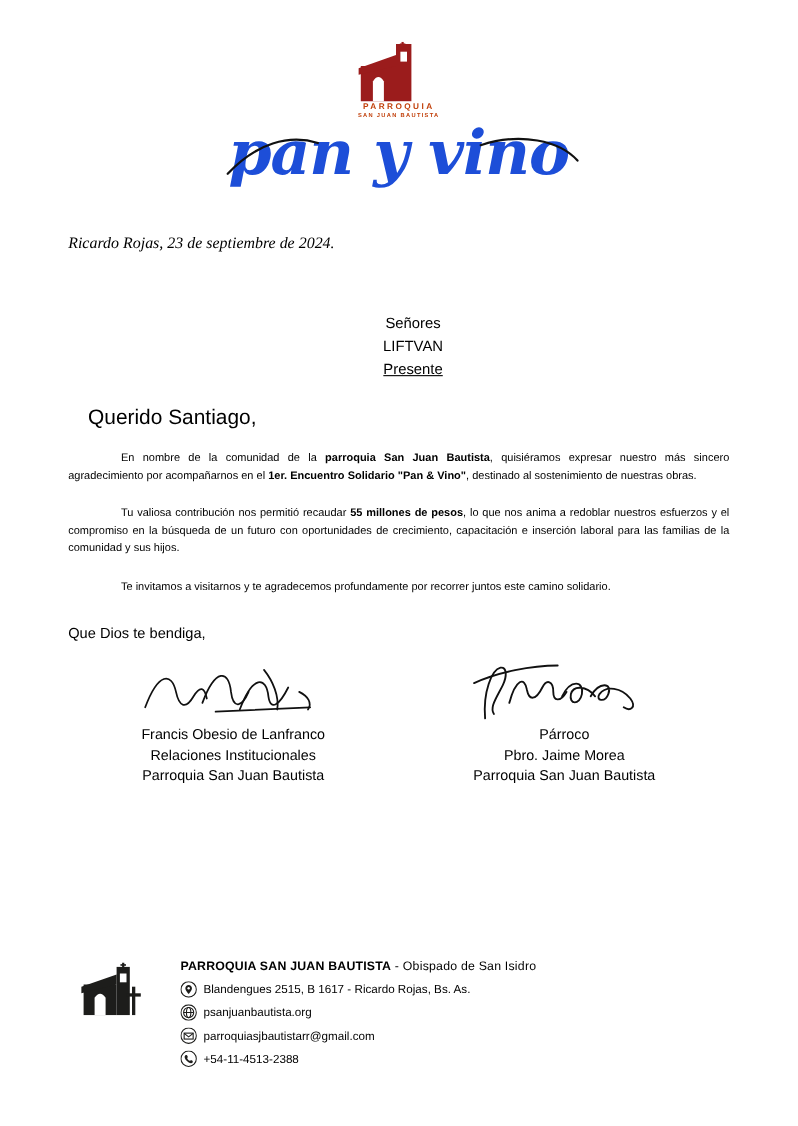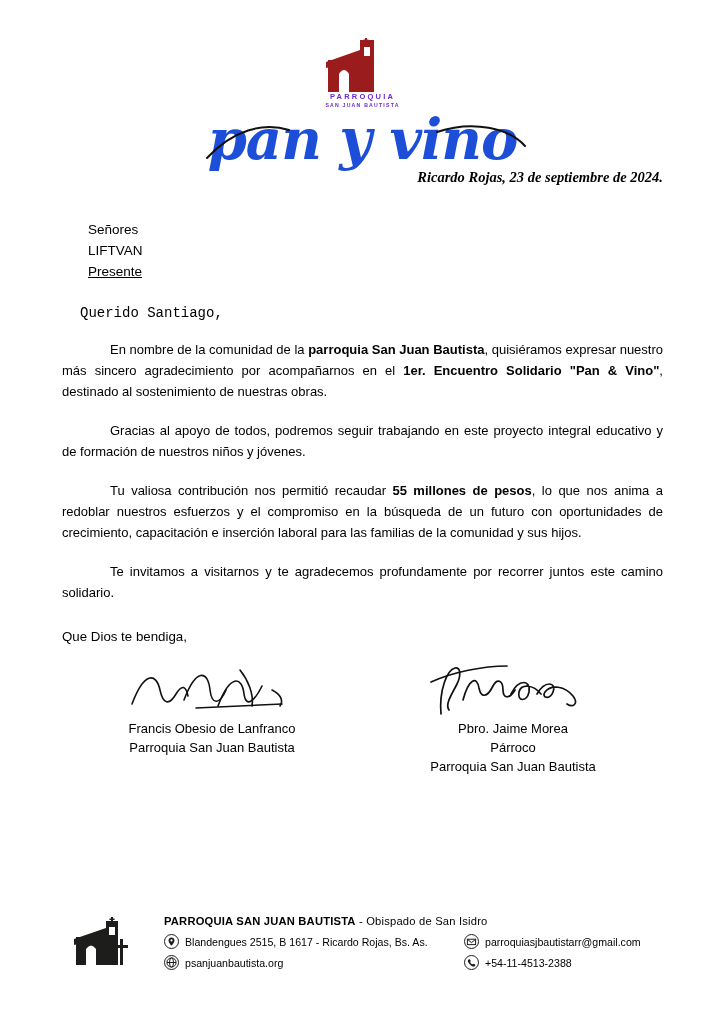"PARROQUIA" .mark-label { color: #6d28d9 -> #c2410c }
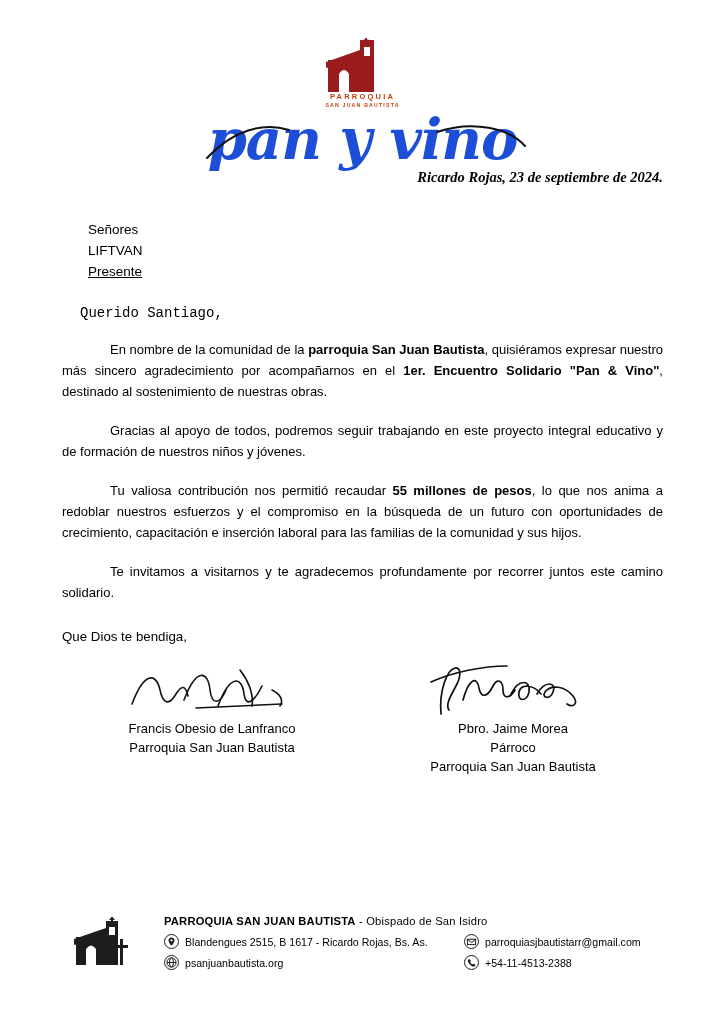"Ricardo Rojas, 23 de septiembre" .date-line { font-weight: bold -> none; margin-top: none -> 44px; text-align: right -> left }
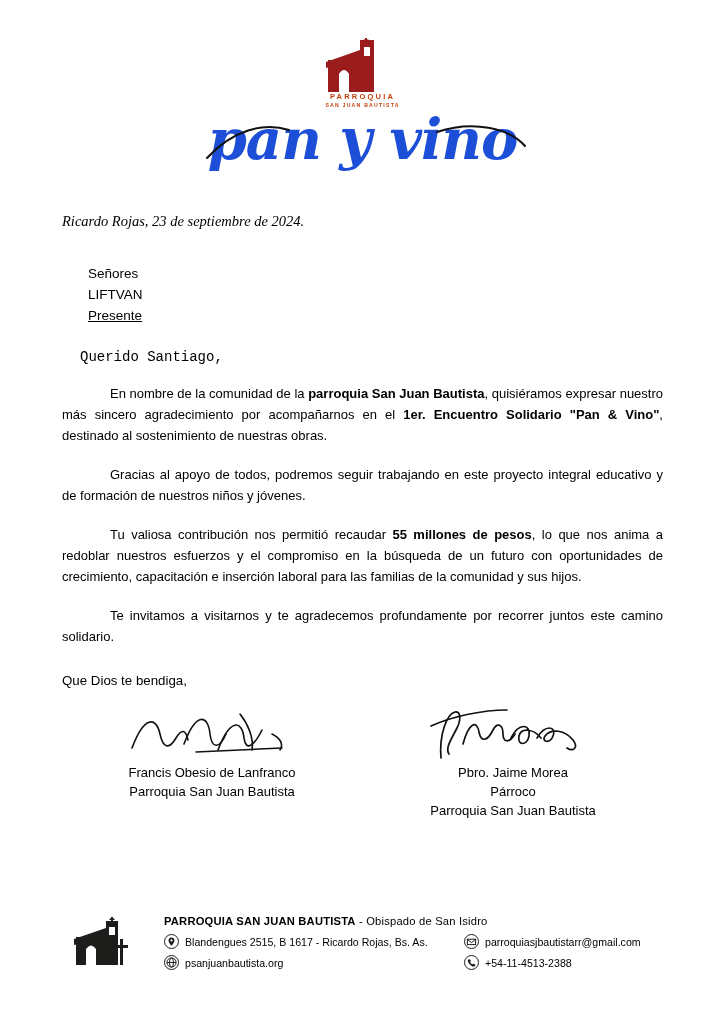"Señores" .recipient { margin-top: 34px -> 54px; text-align: none -> center }
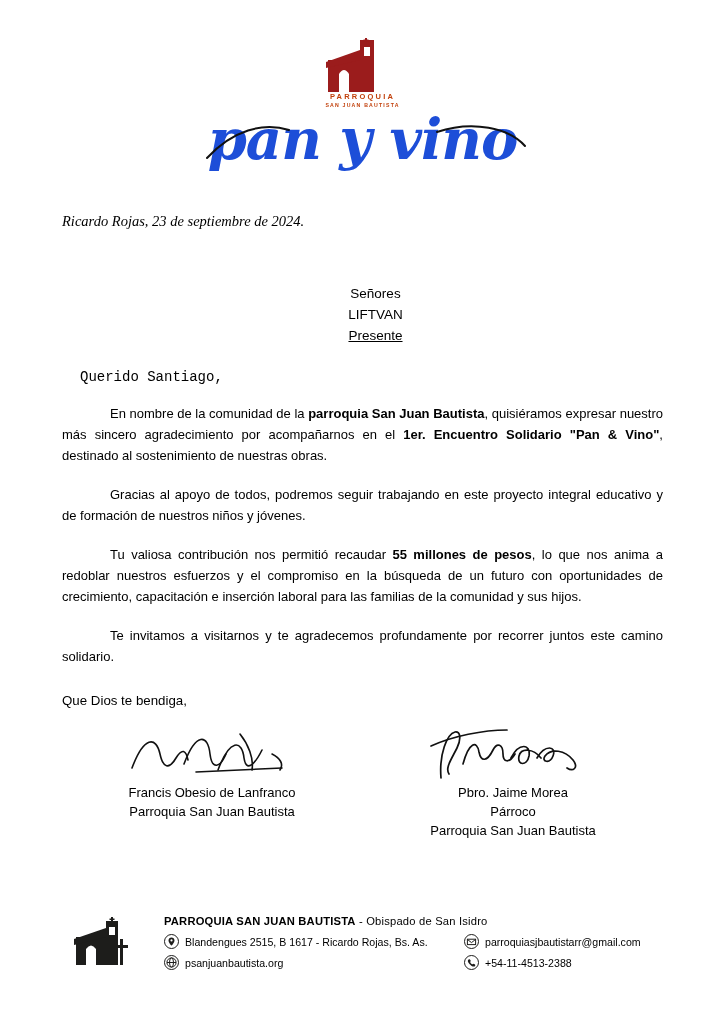"Querido Santiago," .salutation { font-family: Liberation Mono, monospace -> none; font-size: 14px -> 19px }
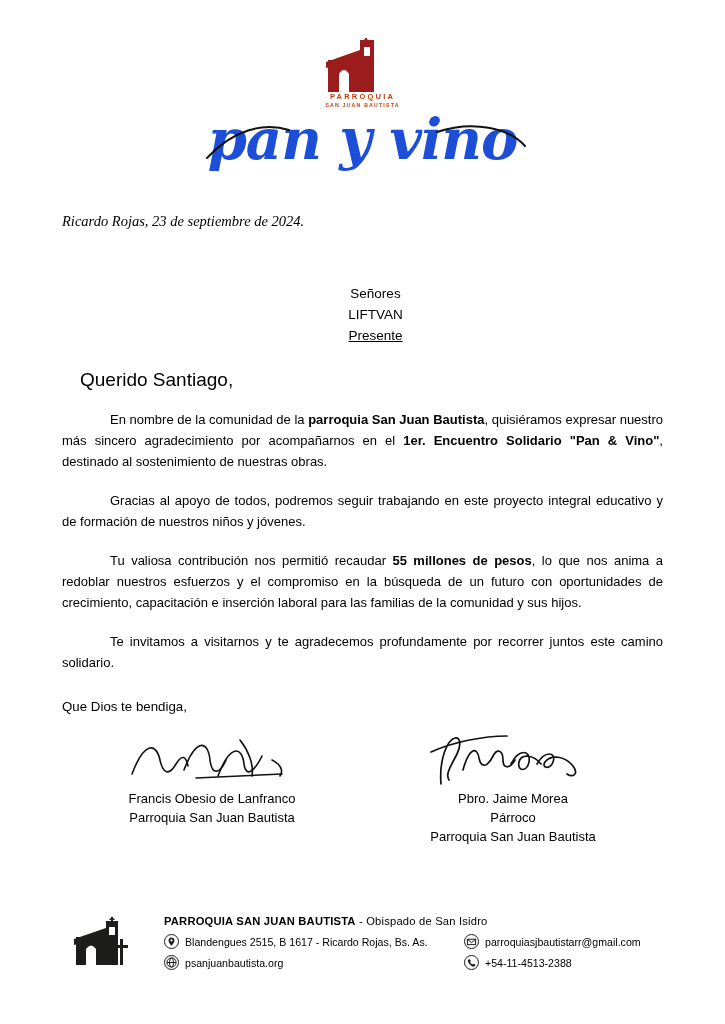"En nombre de la comunidad" .para { font-size: 13px -> 10px }
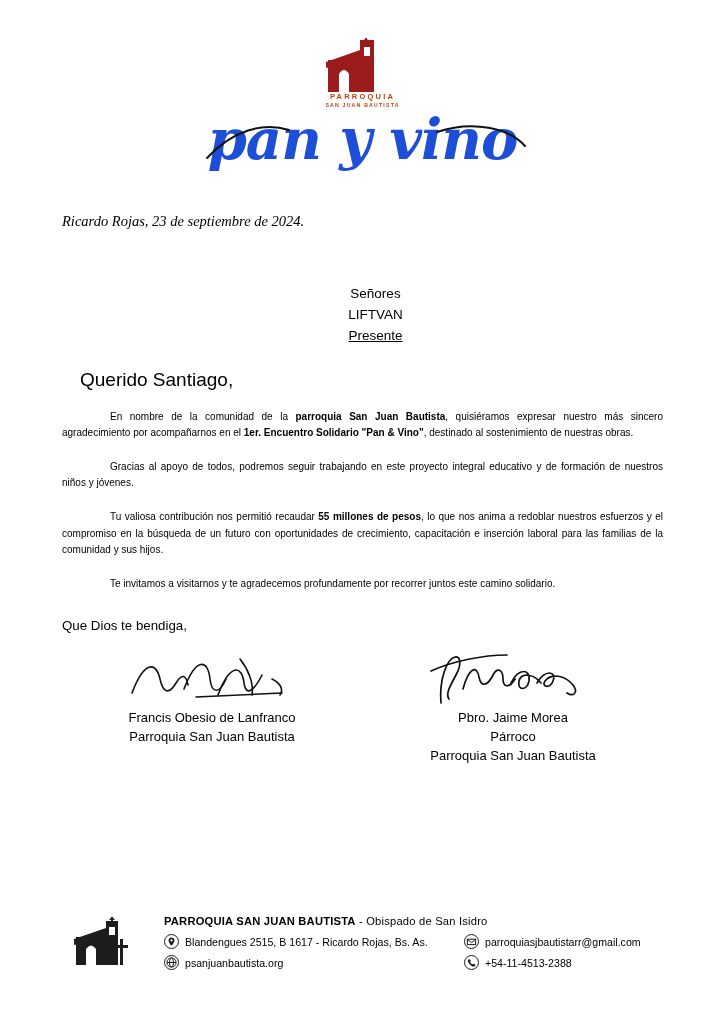"Gracias al apoyo de todos," p.para { html: <p>Gracias al apoyo de todos, podremos seguir trabajando en este proyecto integral educativo y de formación de nuestros niños y jóvenes.</p> -> none }
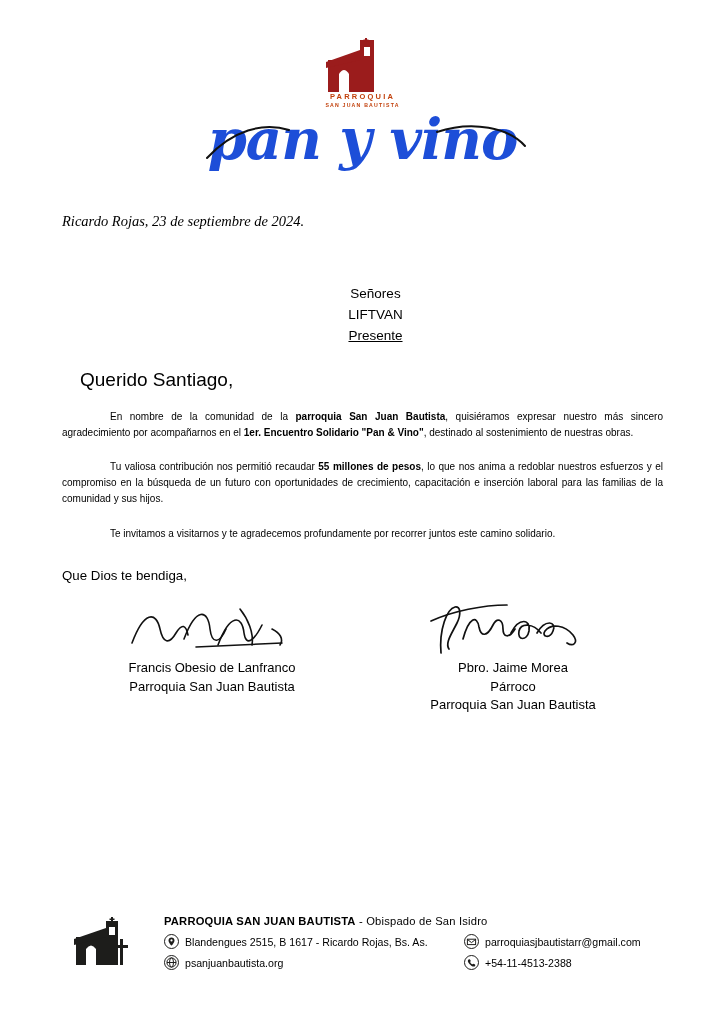"Francis Obesio de Lanfranco" .signatures { align-items: none -> flex-end }
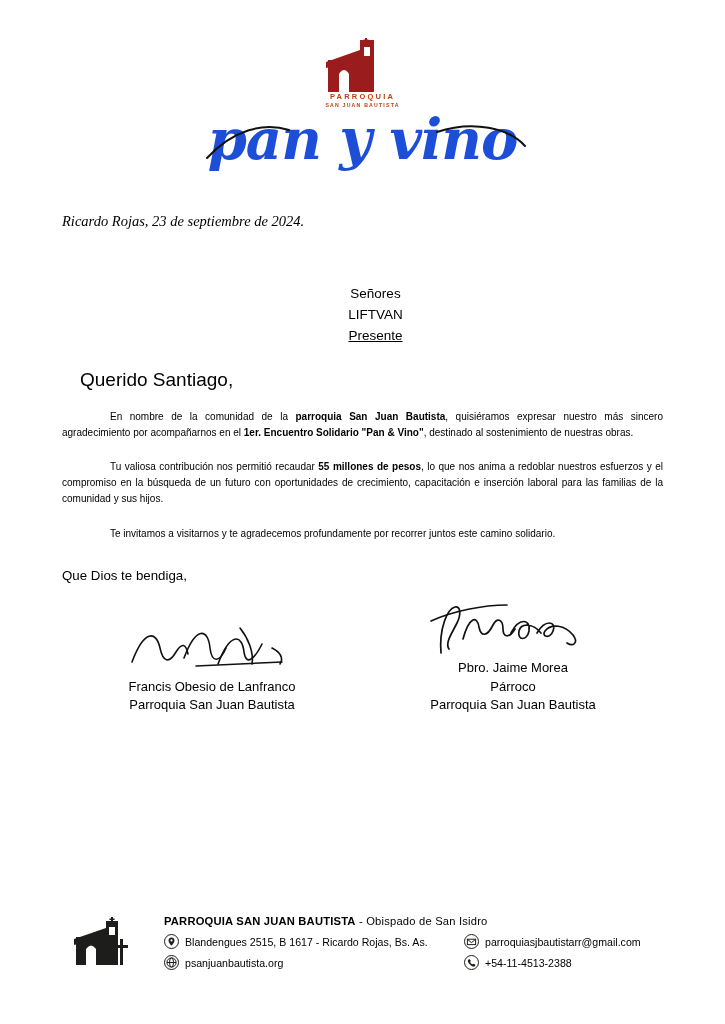"Relaciones Institucionales" div.sig-name { html: none -> <div>Relaciones Institucionales</div> }
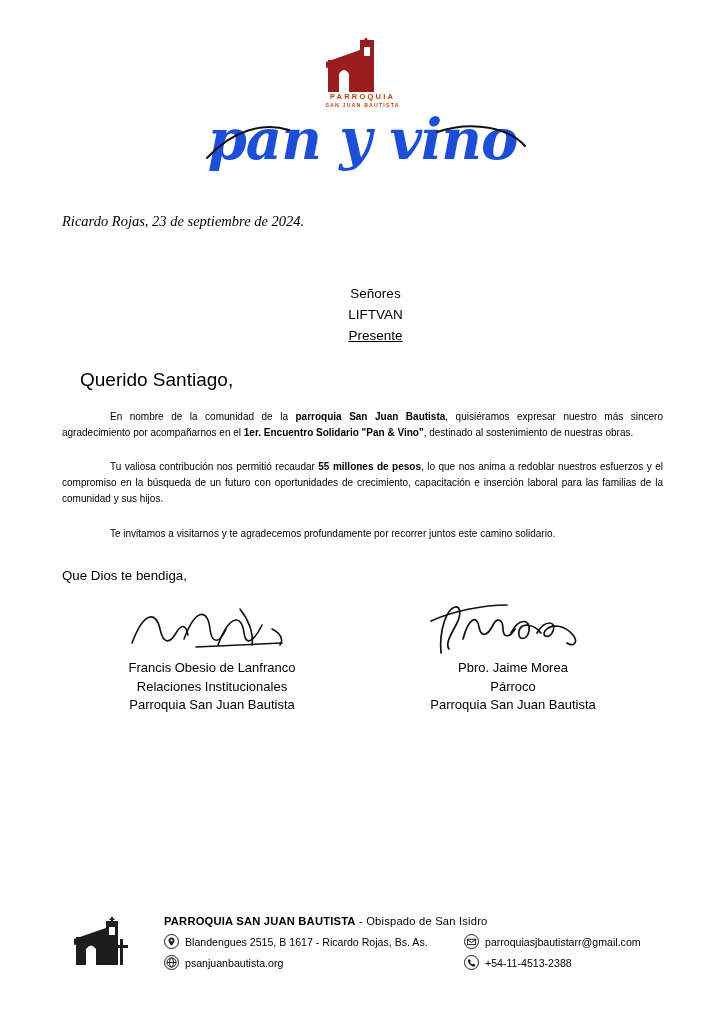"Pbro. Jaime Morea" div.sig-name { order: before "Párroco" -> after "Párroco" }
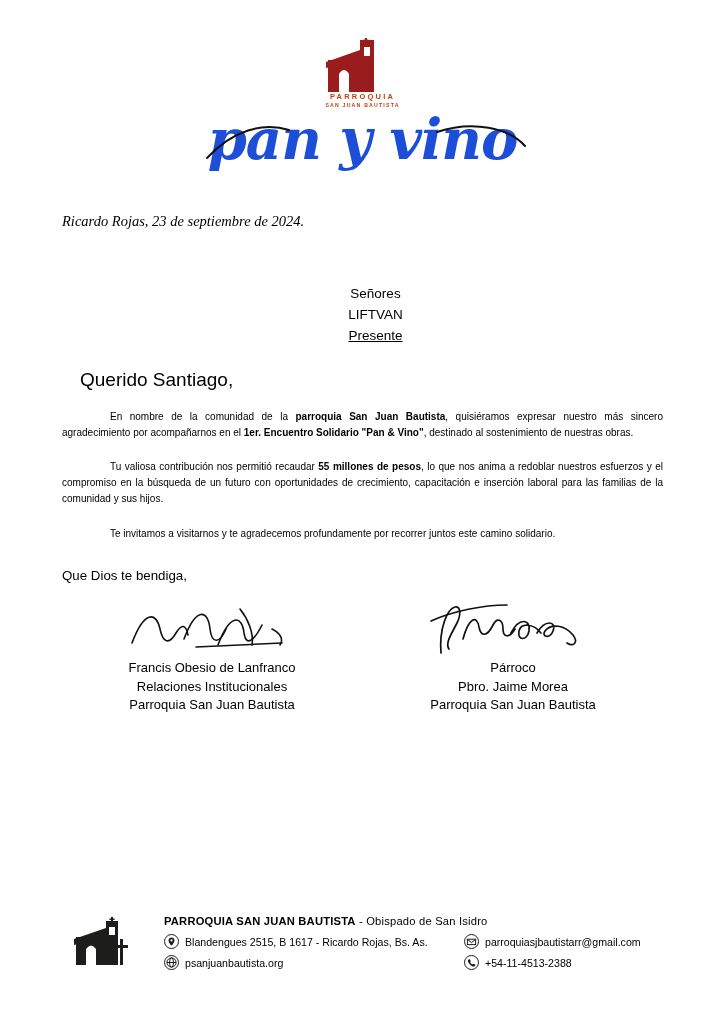"Blandengues 2515, B 1617 -" .footer-cols { flex-direction: none -> column }
